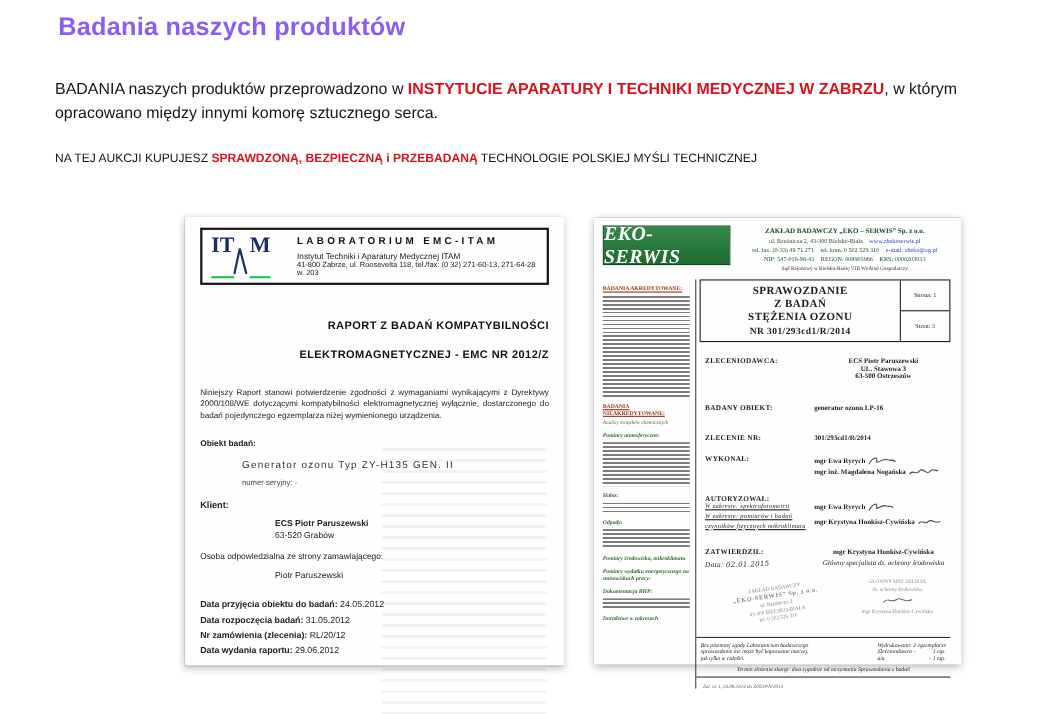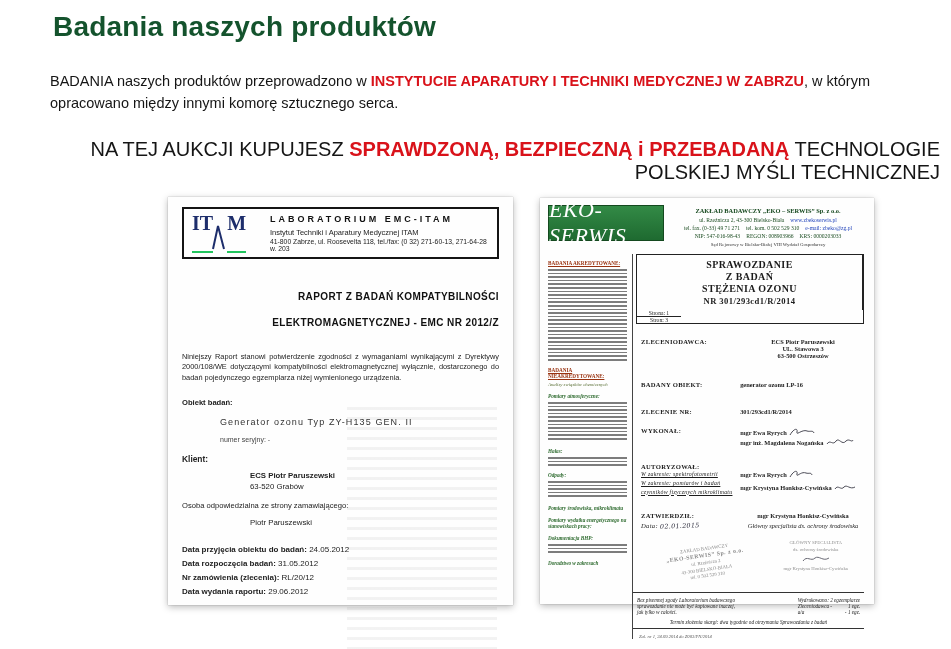"Badania naszych produktów" .page-title { color: #14532d -> #8b5cf6; font-size: 28px -> 23px }
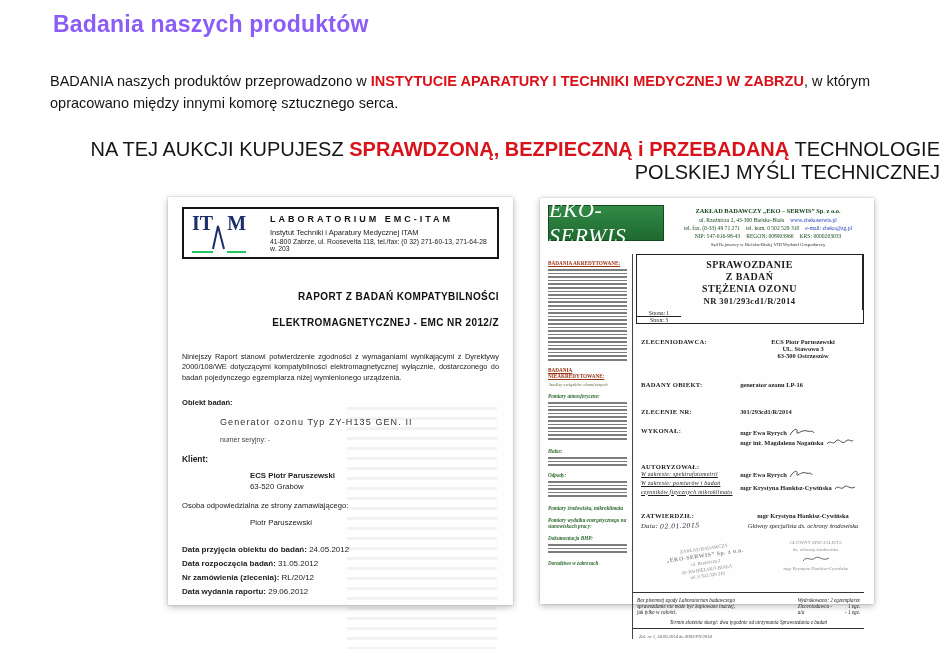"NA TEJ AUKCJI KUPUJESZ SPRAWDZONĄ," .auction { font-size: 20px -> 11px; text-align: right -> none }
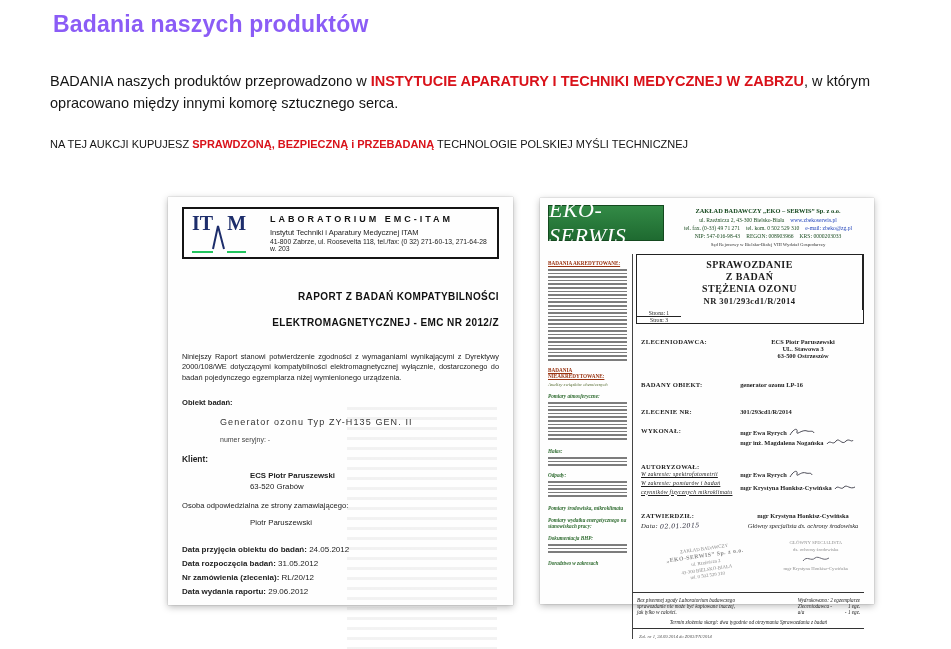"EKO-SERWIS" .eko-logo { font-size: 22px -> 18px; font-weight: normal -> bold }
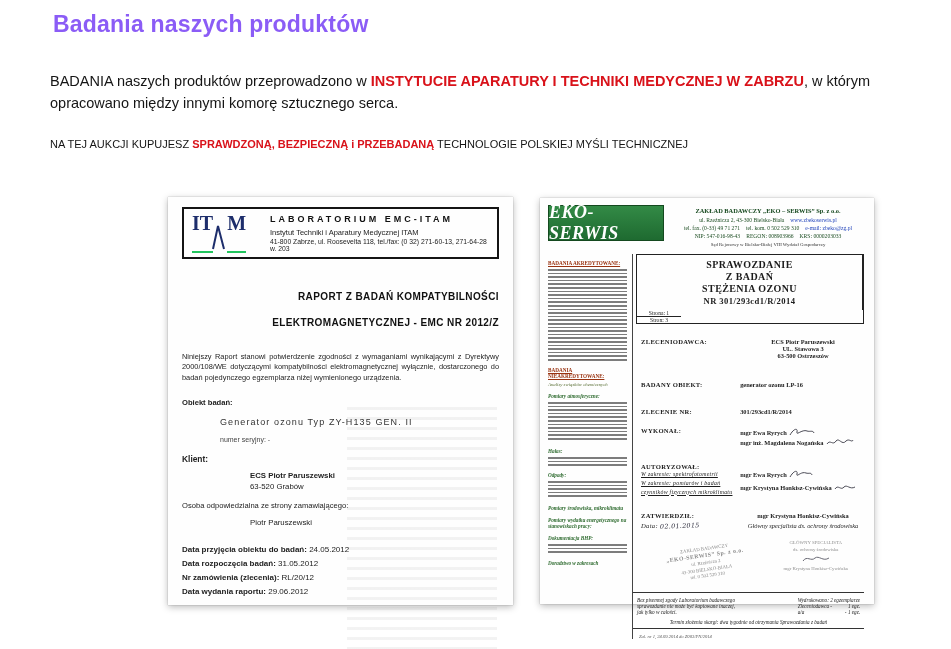"SPRAWOZDANIE" .eko-titlebox { flex-direction: column -> none }
